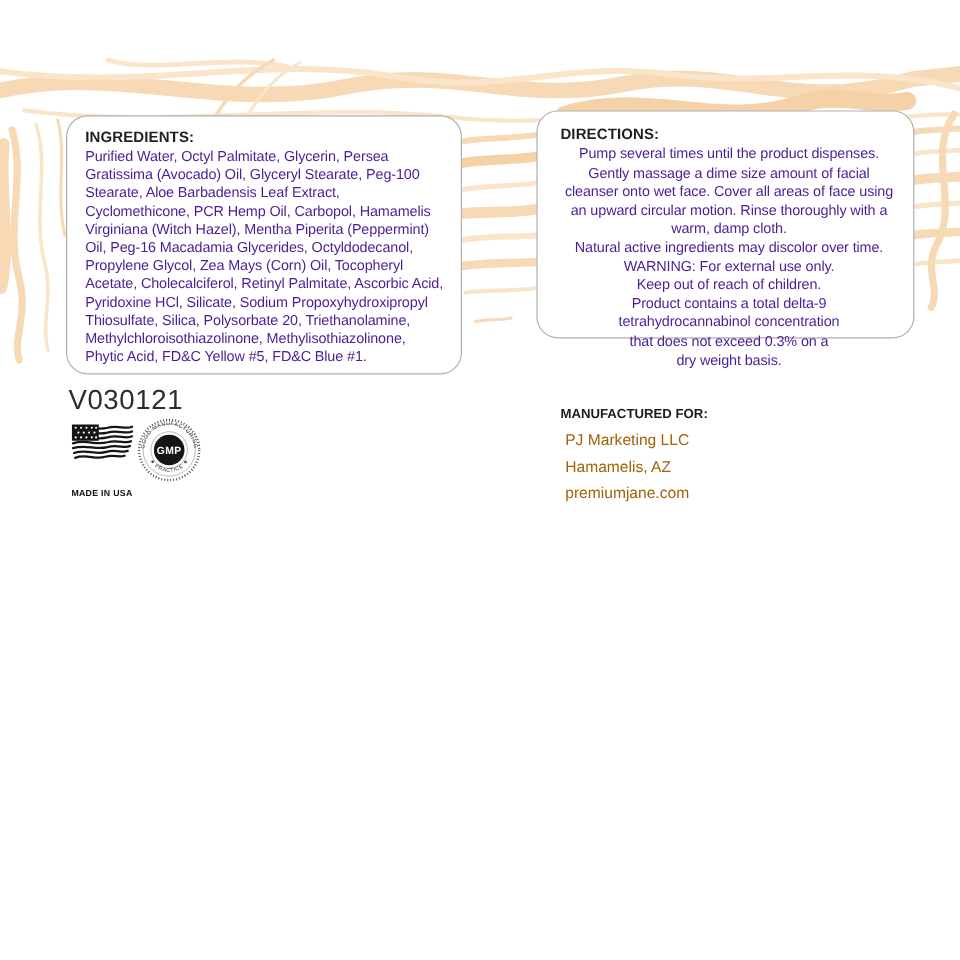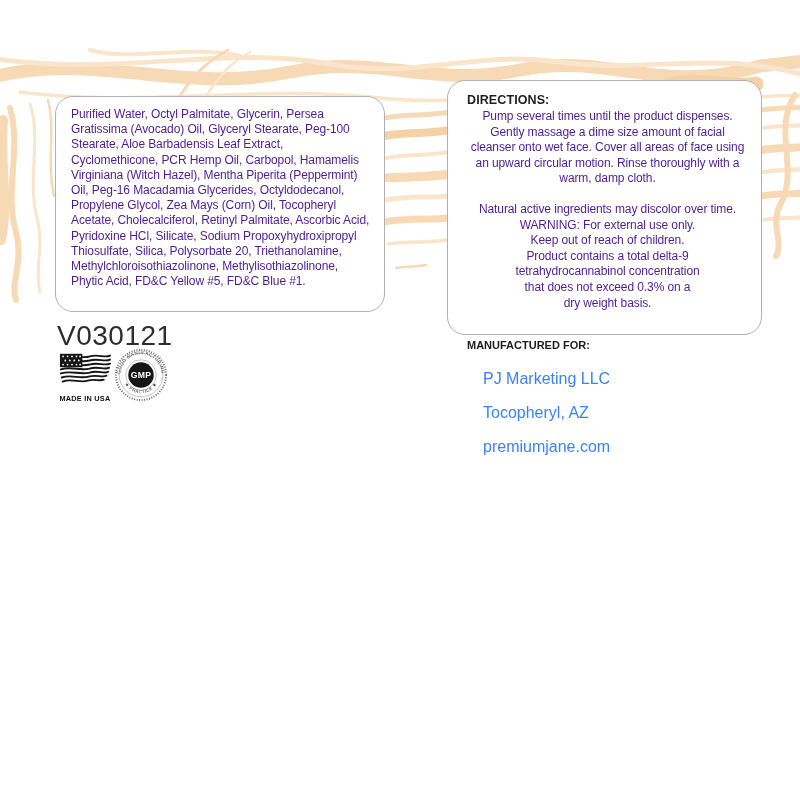"INGREDIENTS:" h2.panel-heading { html: none -> <h2>INGREDIENTS:</h2> }
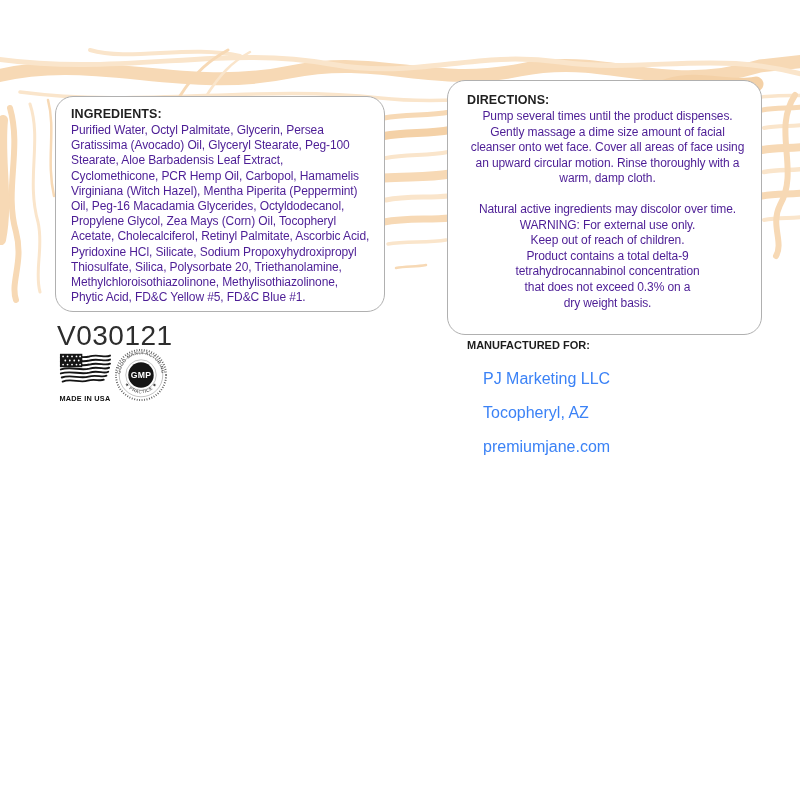"DIRECTIONS:" .panel-directions { height: 255px -> 190px; top: 80px -> 92px }
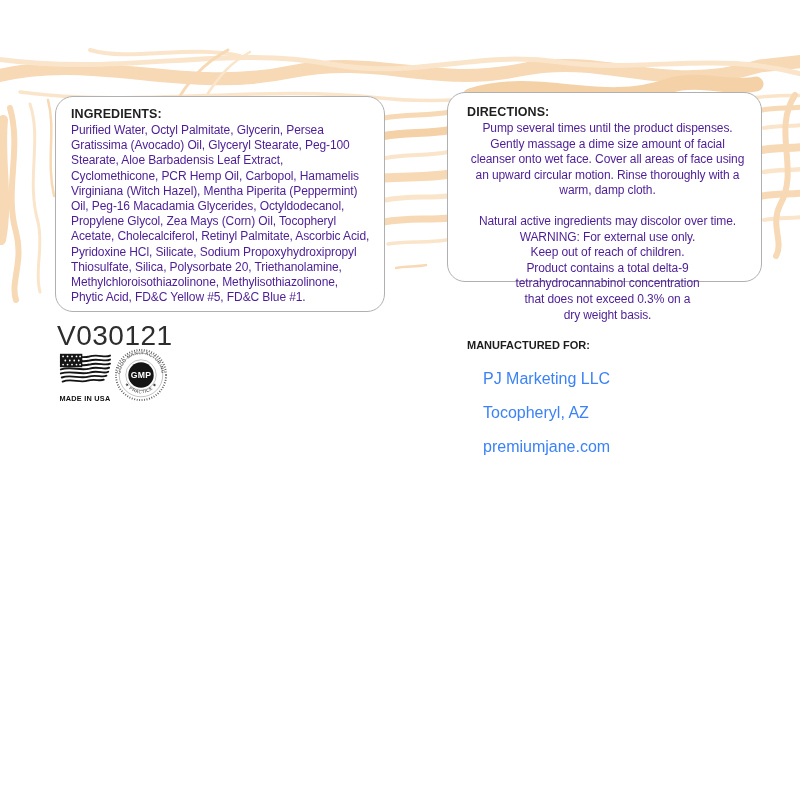"Natural active ingredients may discolor" .panel-body.pre { margin-top: 15px -> none }
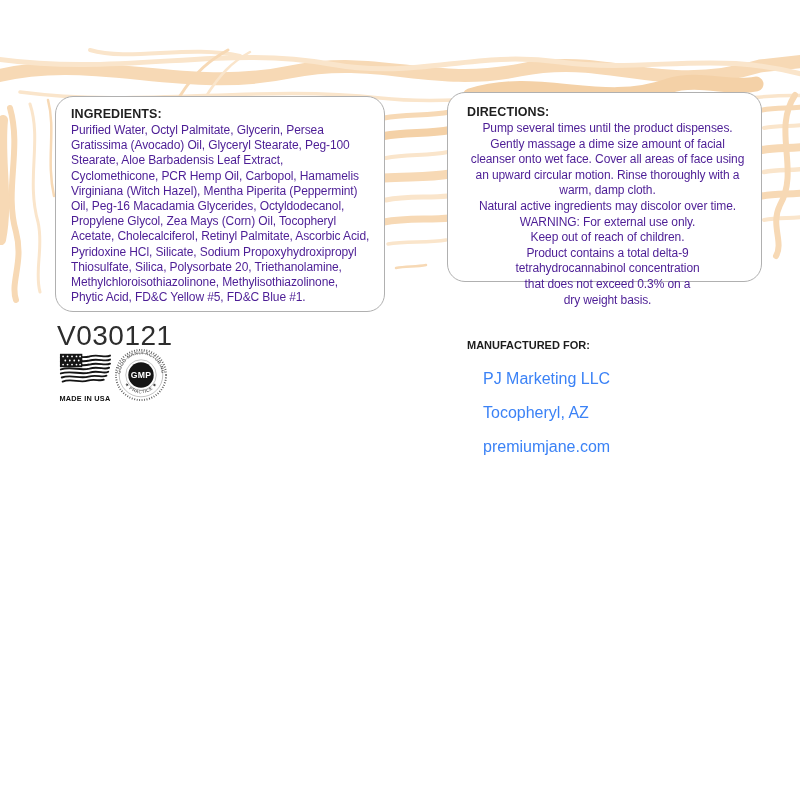"V030121" .batch-code { font-size: 28px -> 23px }
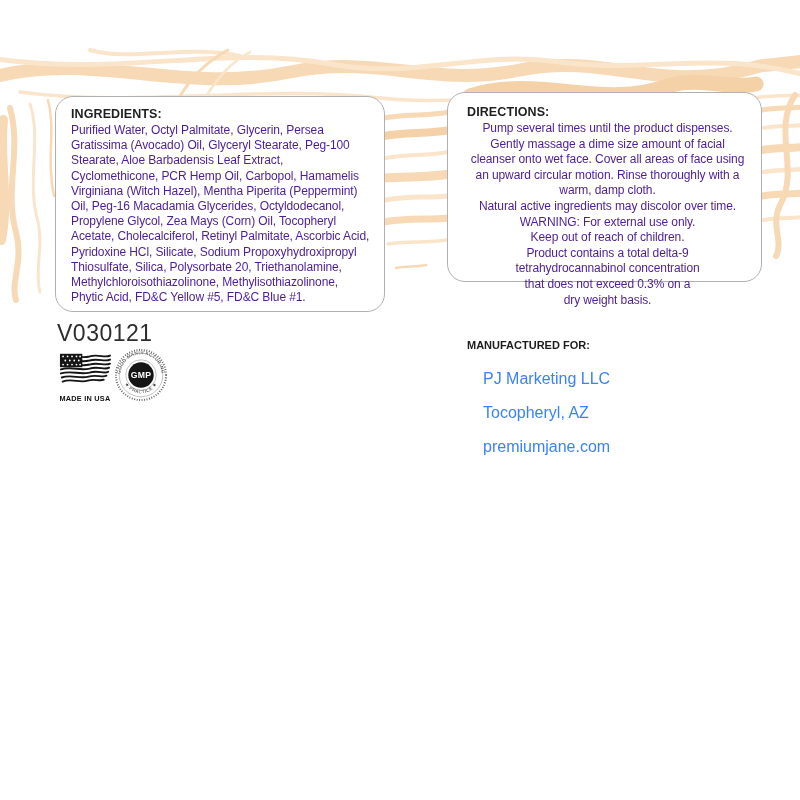"PJ Marketing LLC" .mfg-line { color: #3b82f6 -> #a16207; font-size: 16px -> 13px; margin: 16px -> 4px }
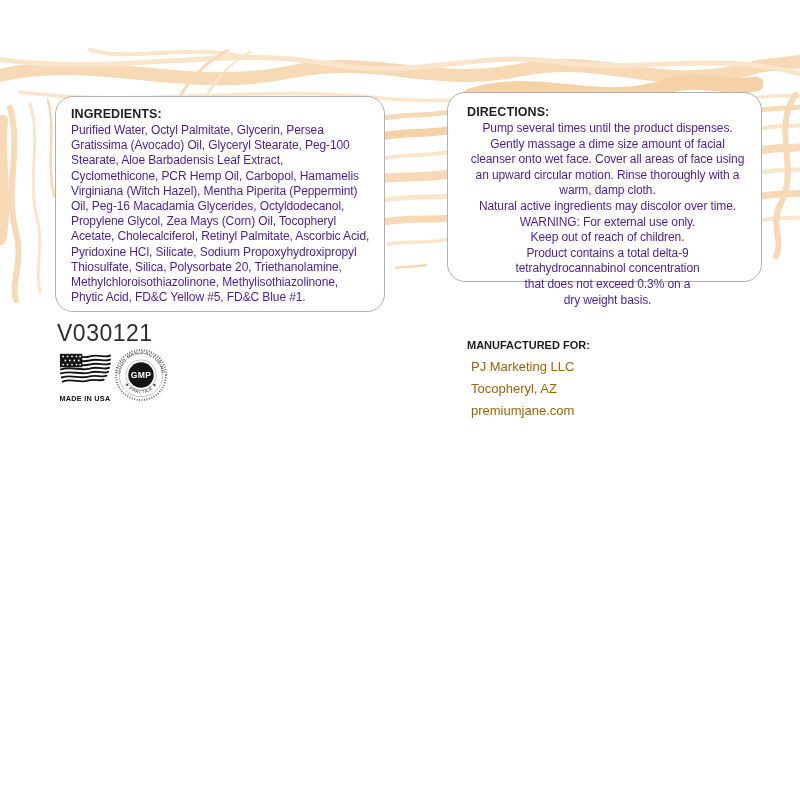"Tocopheryl, AZ" p.mfg-line { text: Tocopheryl -> Hamamelis }
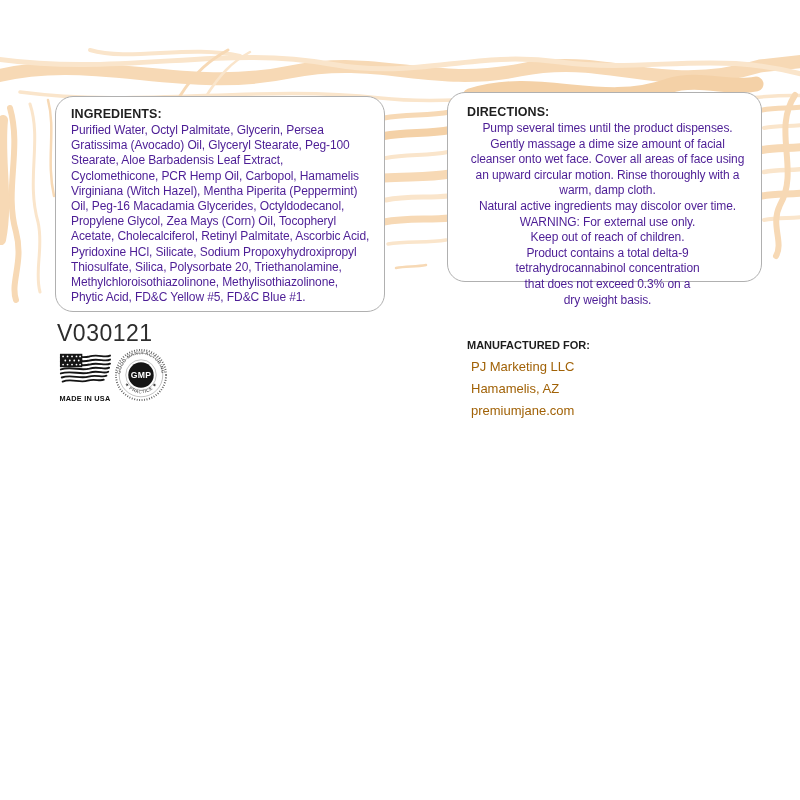"MADE IN USA" .usa-caption { margin-top: 4px -> 15px }
